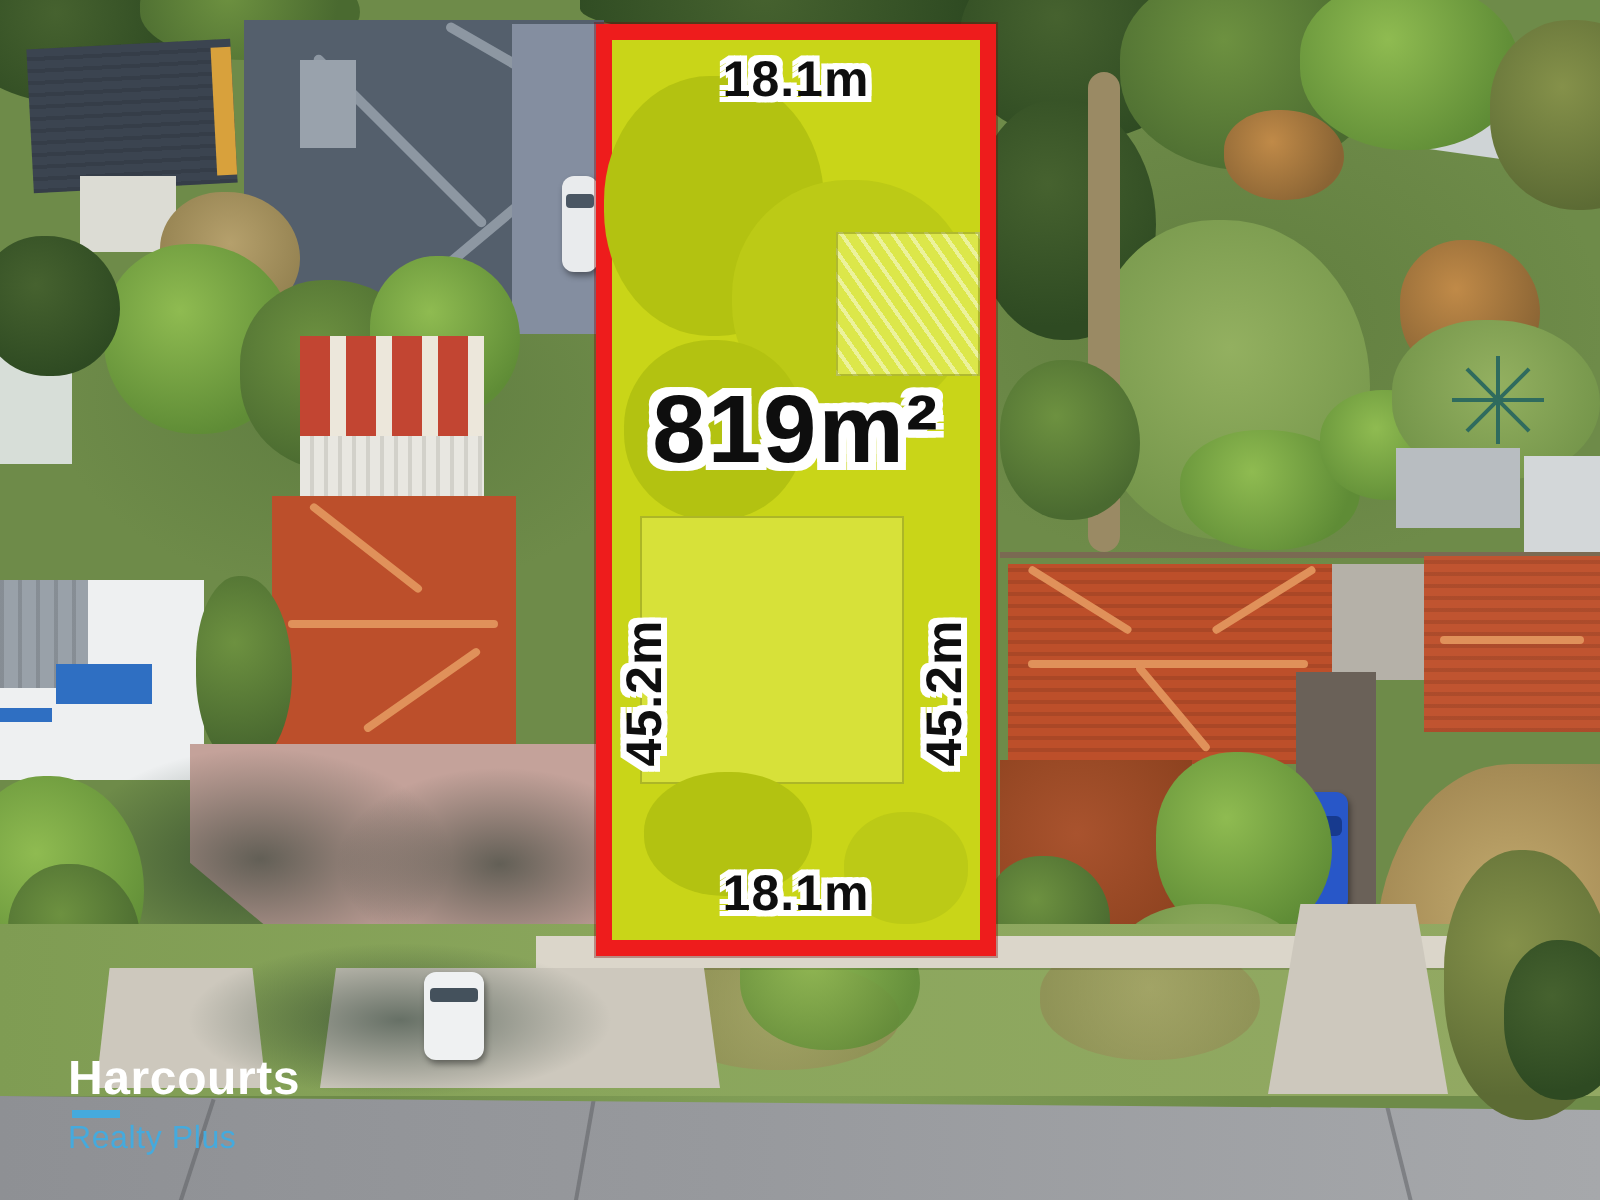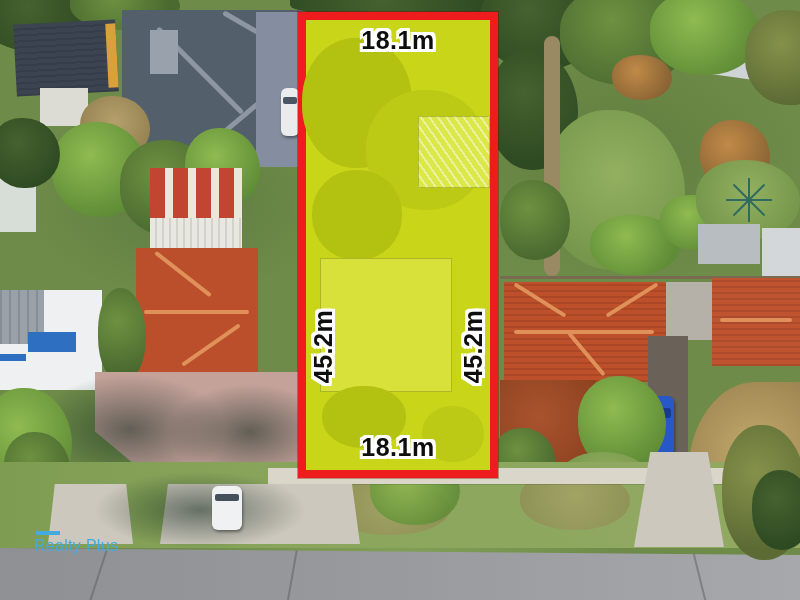"819m²" div { html: none -> <div>819m²</div> }
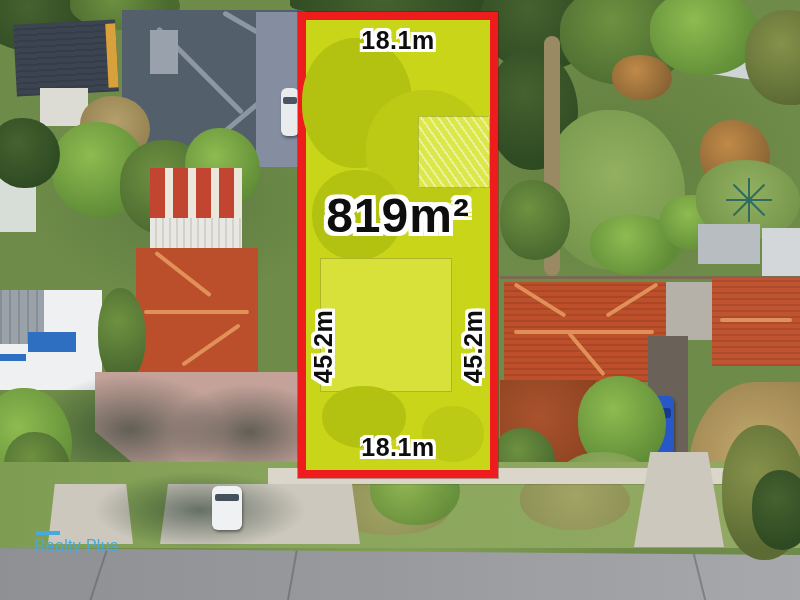"Harcourts" div.agency { html: none -> <div>Harcourts</div> }
